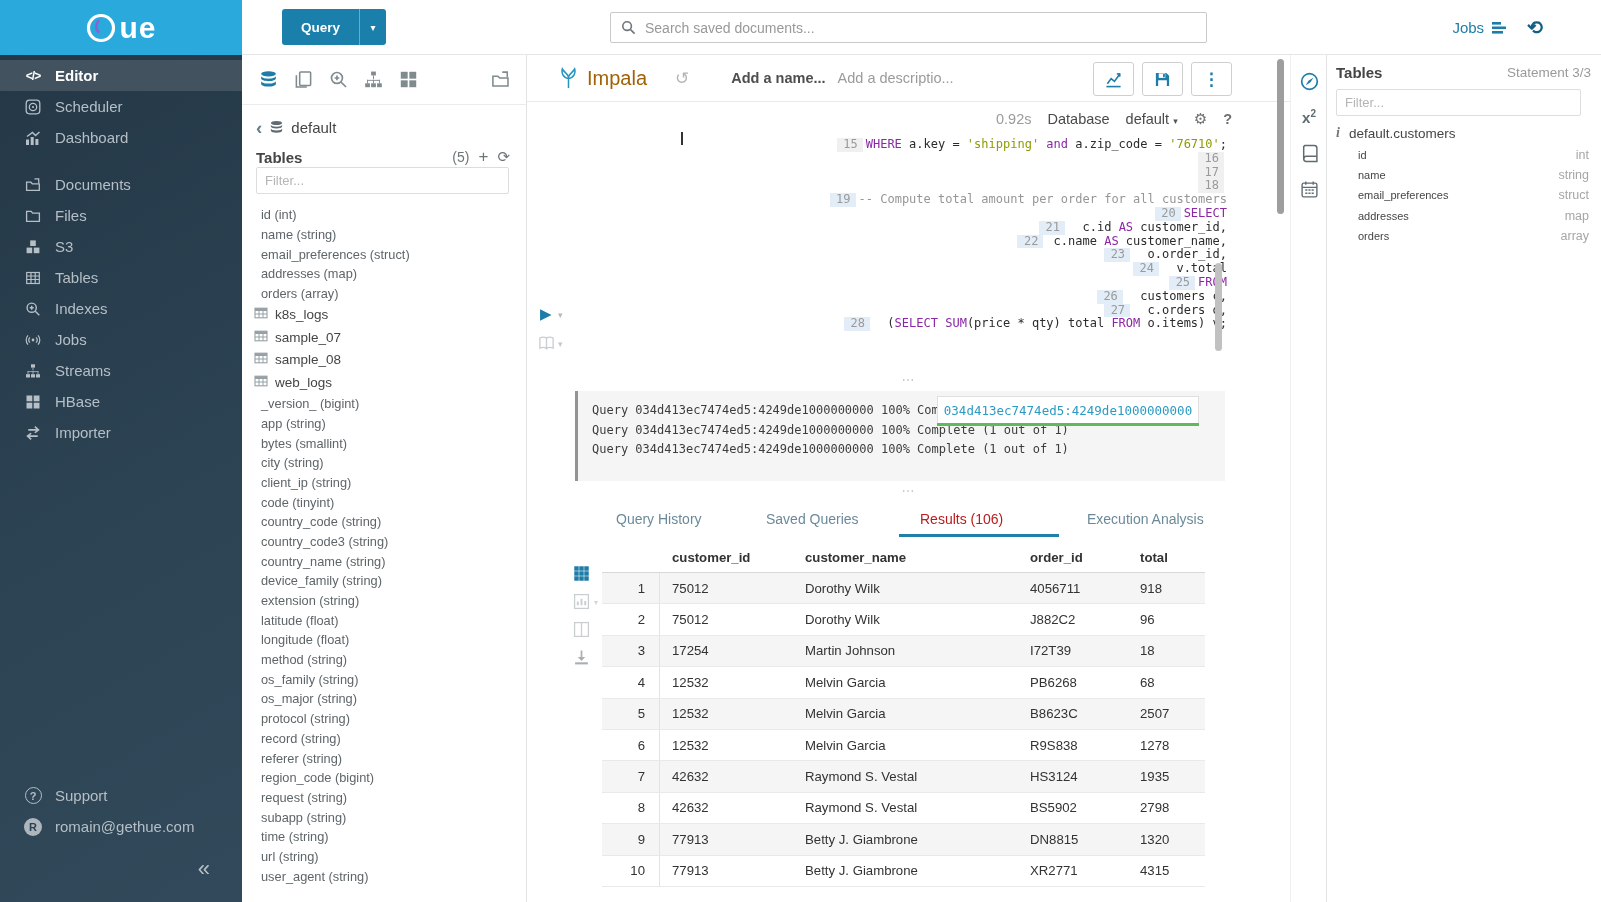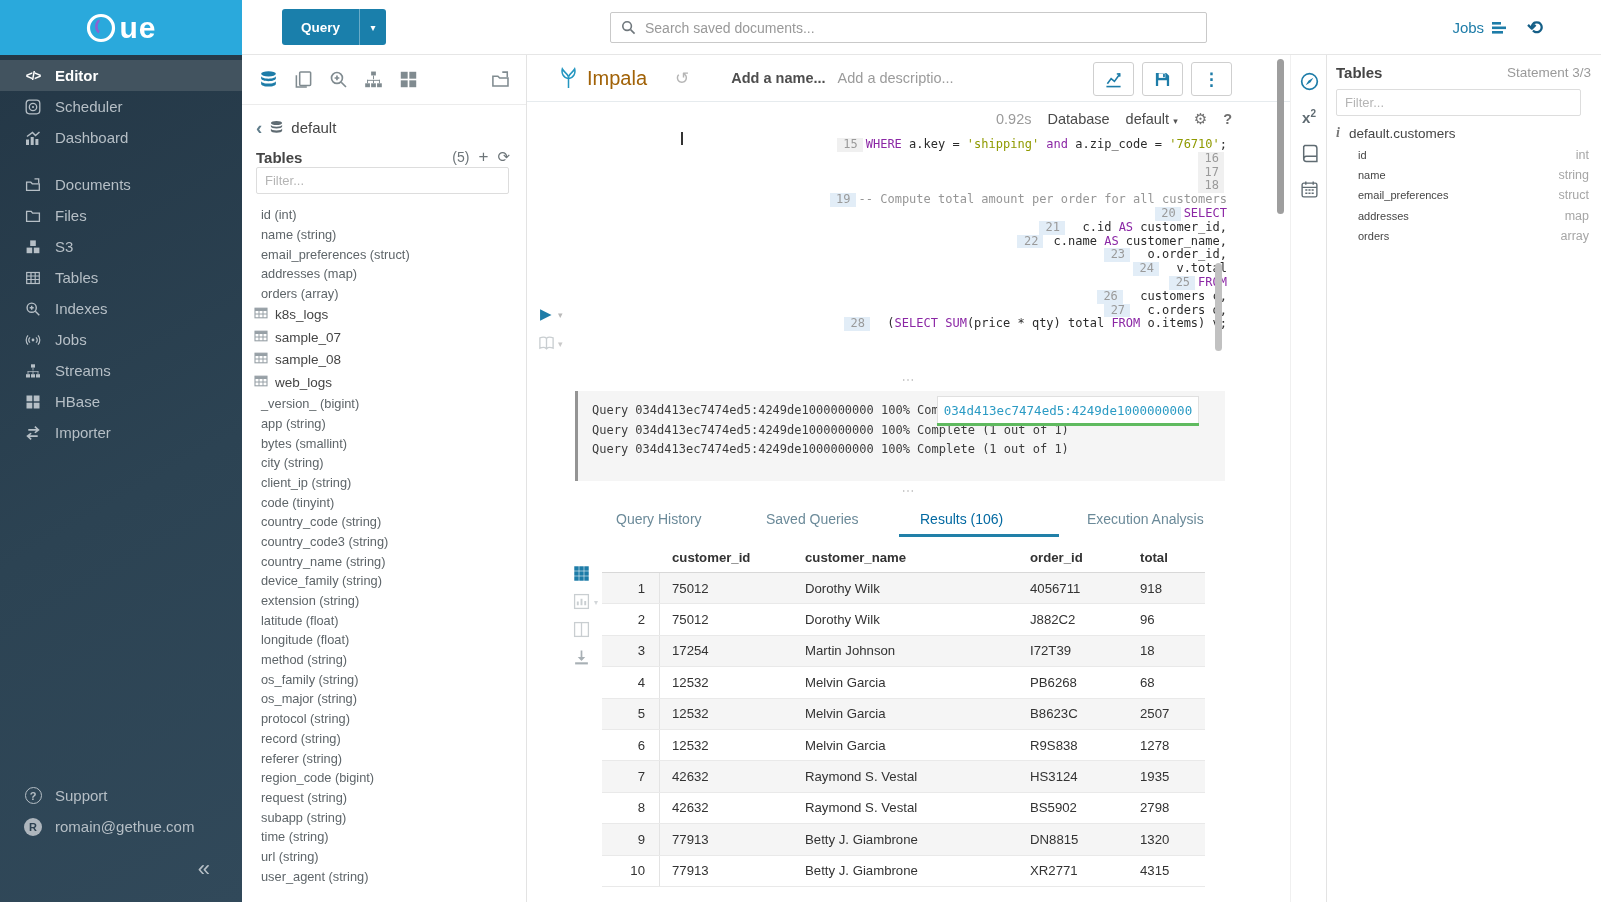"Results (106)" .tab.active { color: #0369a1 -> #b91c1c }
